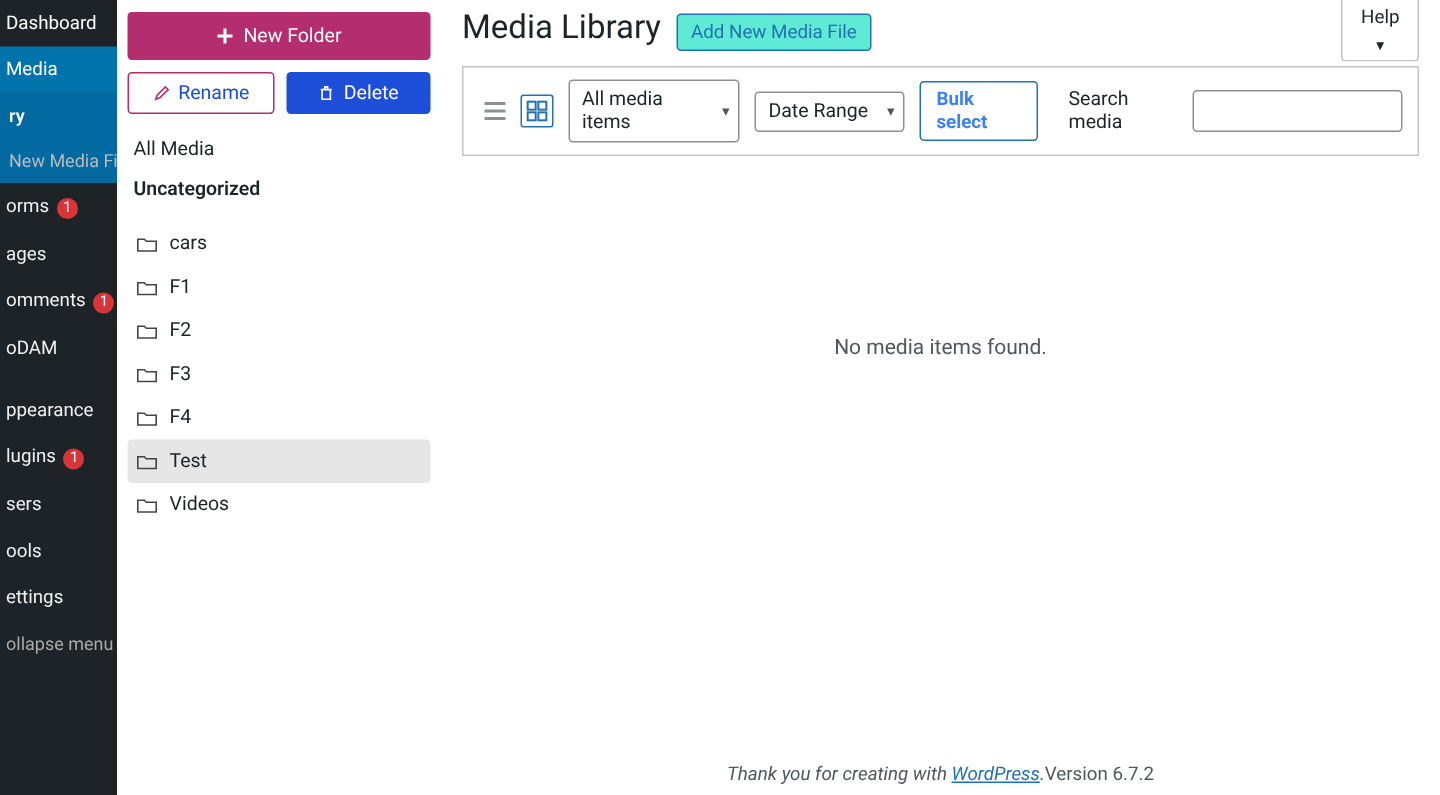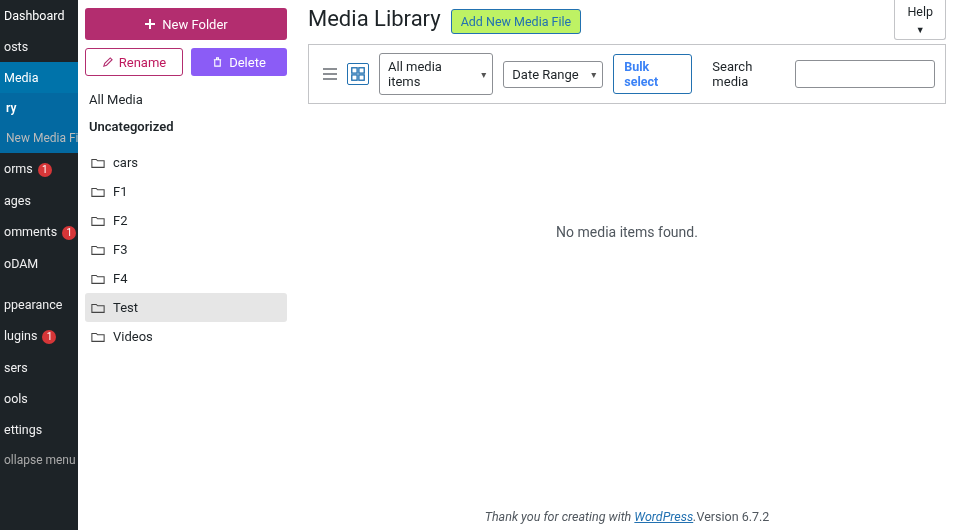"Add New Media File" .add-new-btn { background: #bef264 -> #5eead4 }
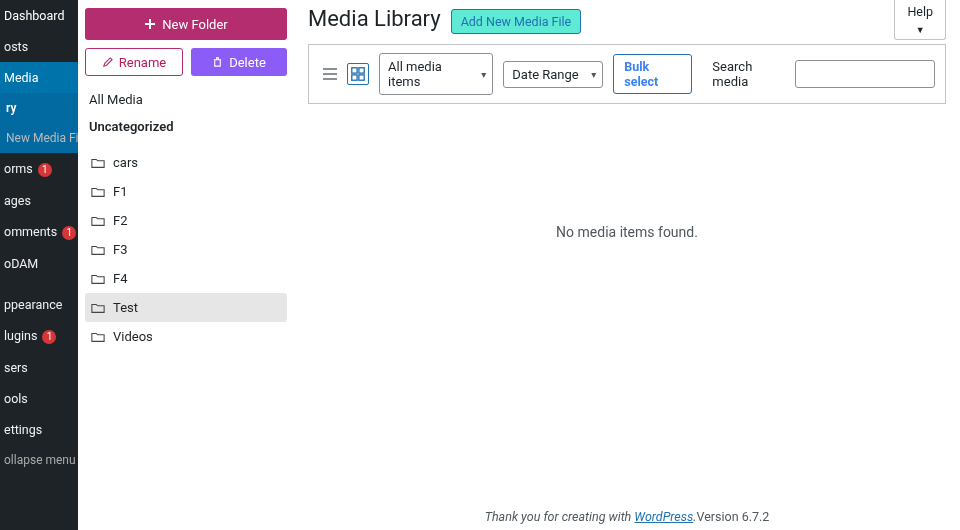"osts" div.sidebar-item { html: <div>osts</div> -> none }
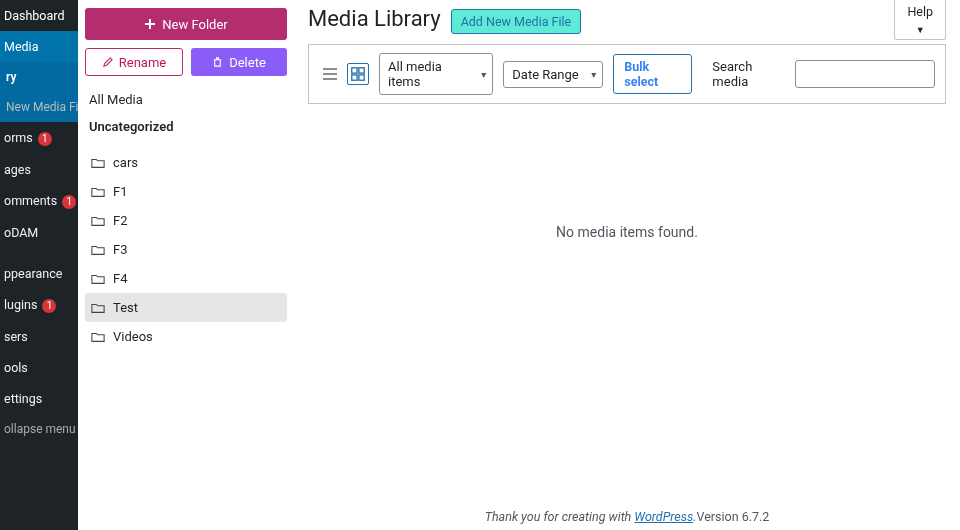"Rename" .btn-rename { color: #be185d -> #1d4ed8 }
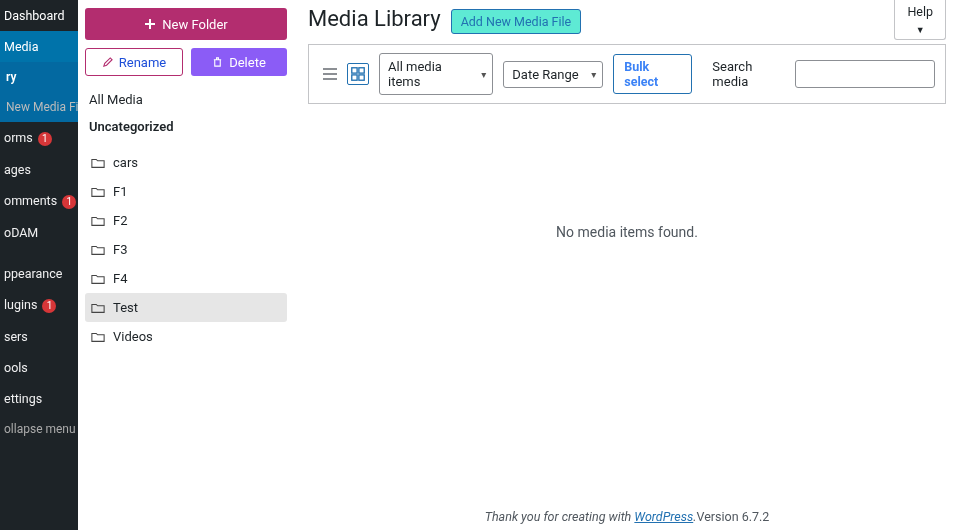"Delete" .btn-delete { background: #8b5cf6 -> #1d4ed8 }
